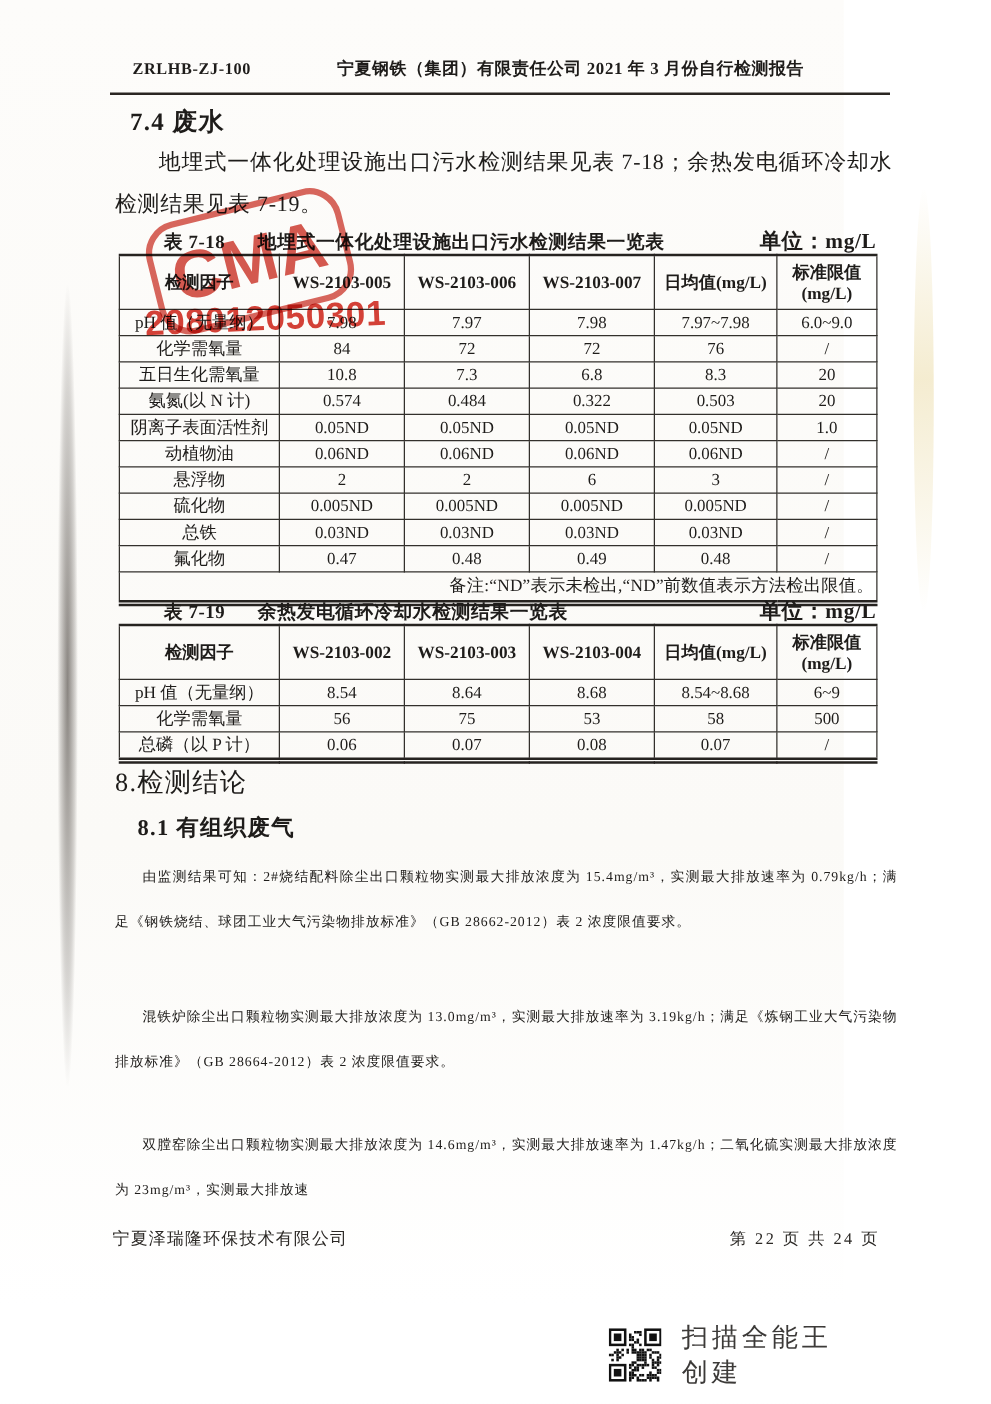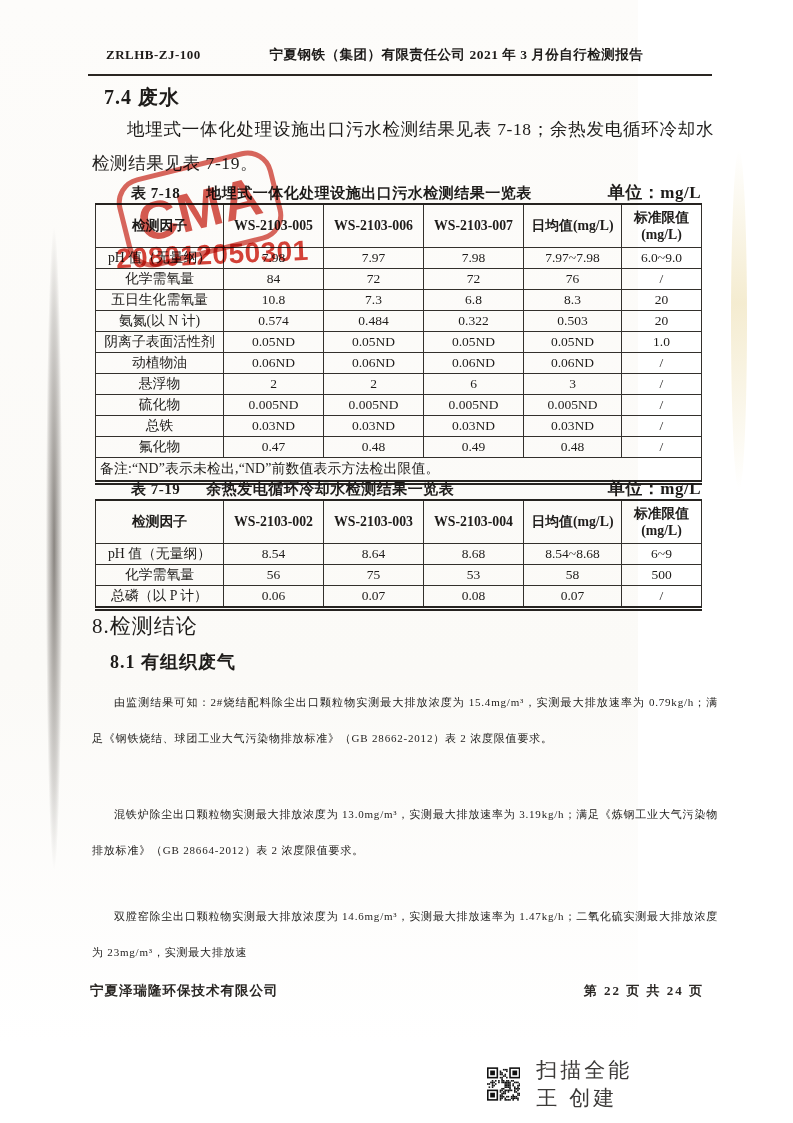"ZRLHB-ZJ-100" .page { padding-left: none -> 37px }
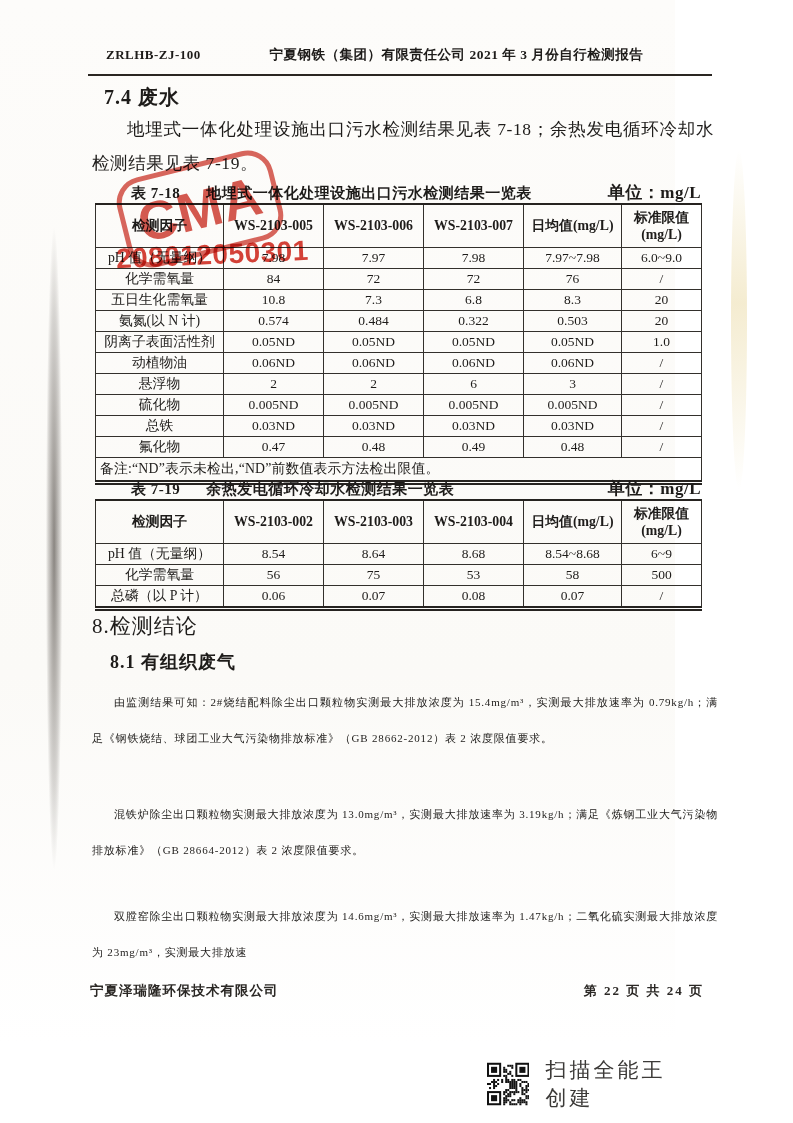"备注:“ND”表示未检出,“ND”前数值表示方法检出限值。" table.report tfoot td { text-align: left -> right }
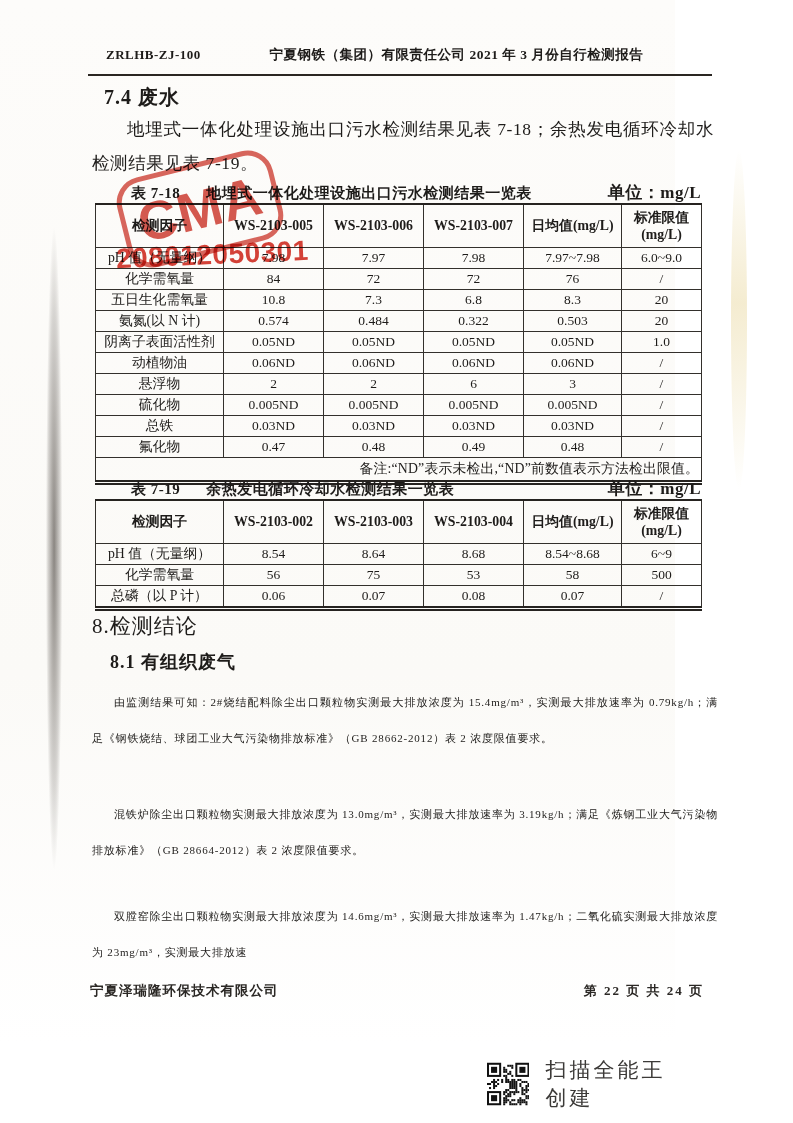"宁夏泽瑞隆环保技术有限公司" .doc-footer { font-weight: bold -> normal }
